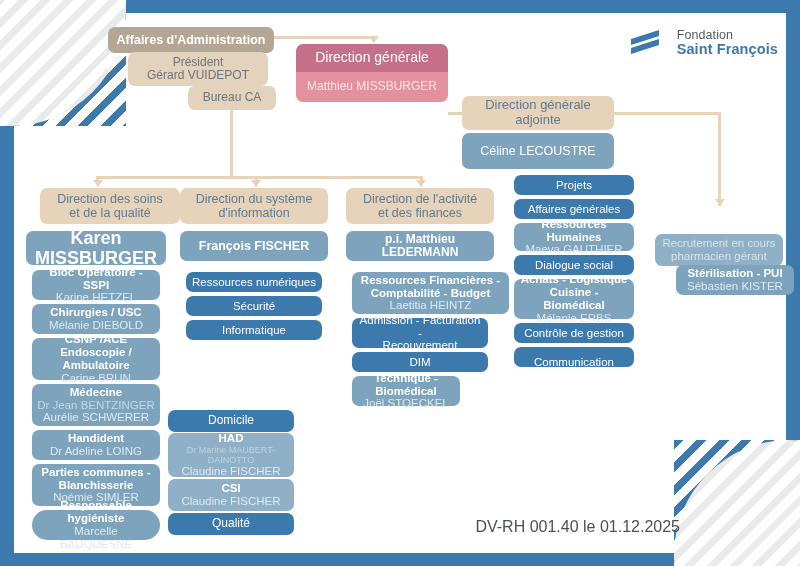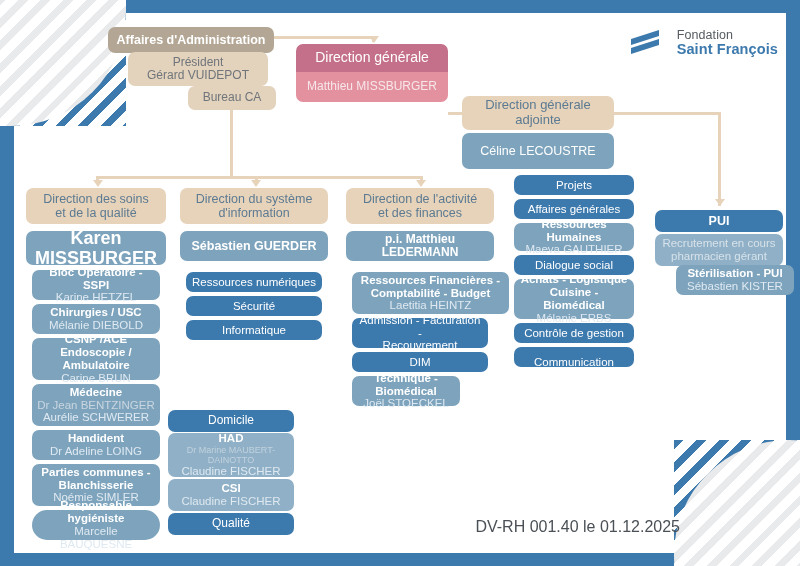"Direction des soins" div.card { left: 26px -> 40px }
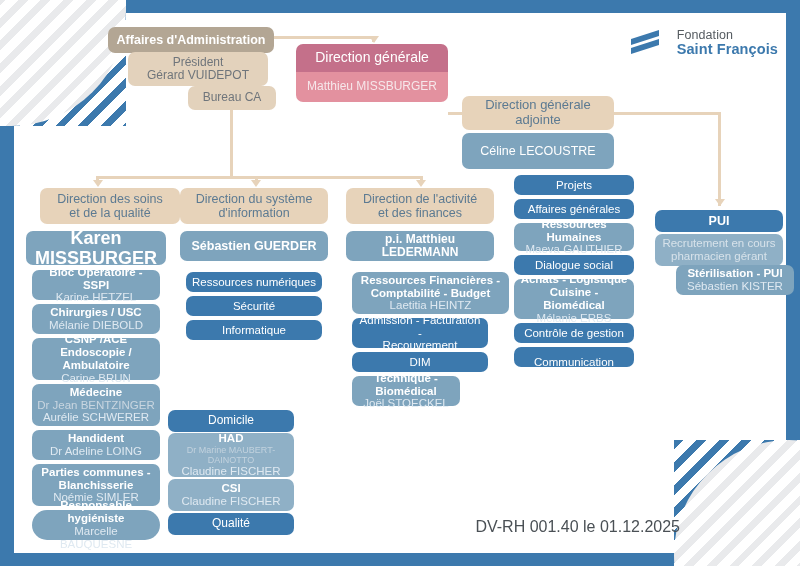"PUI" div.card { html: <div> <span>PUI</span> </div> -> none }
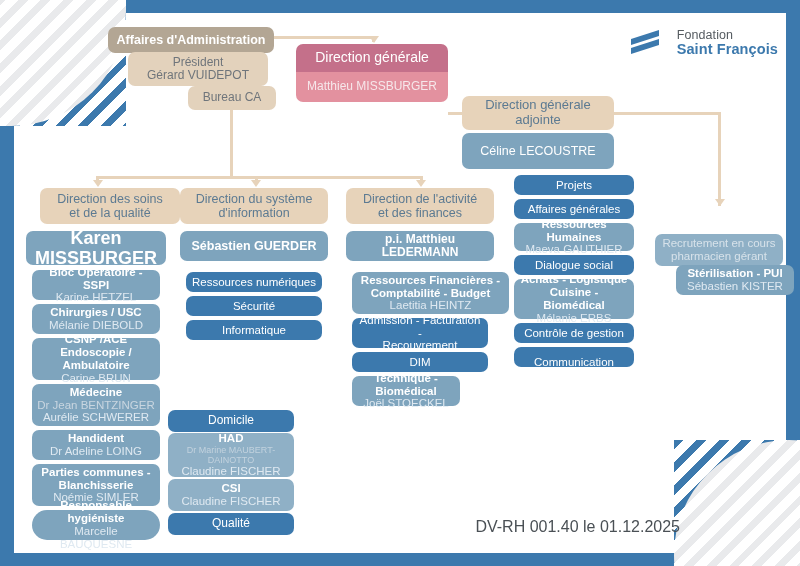"Sébastien GUERDER" span.ln { text: Sébastien GUERDER -> François FISCHER }
